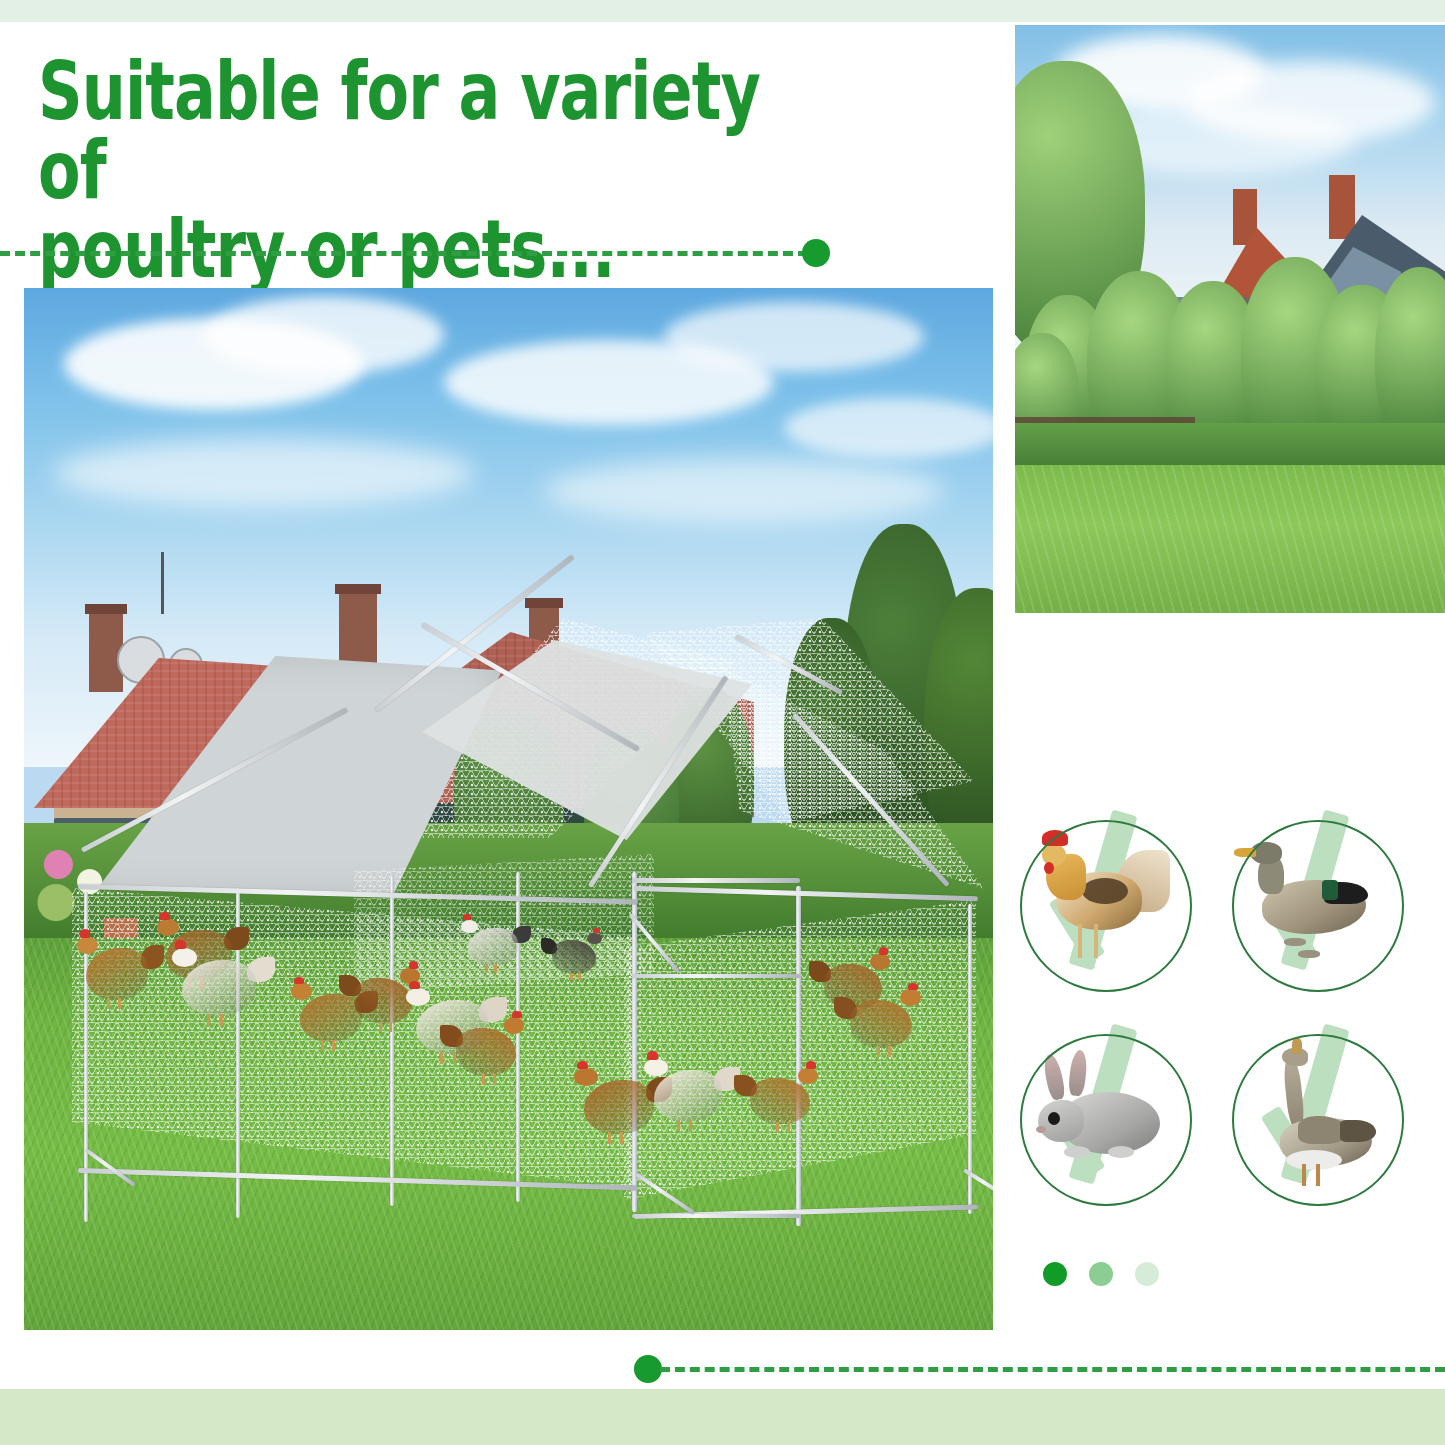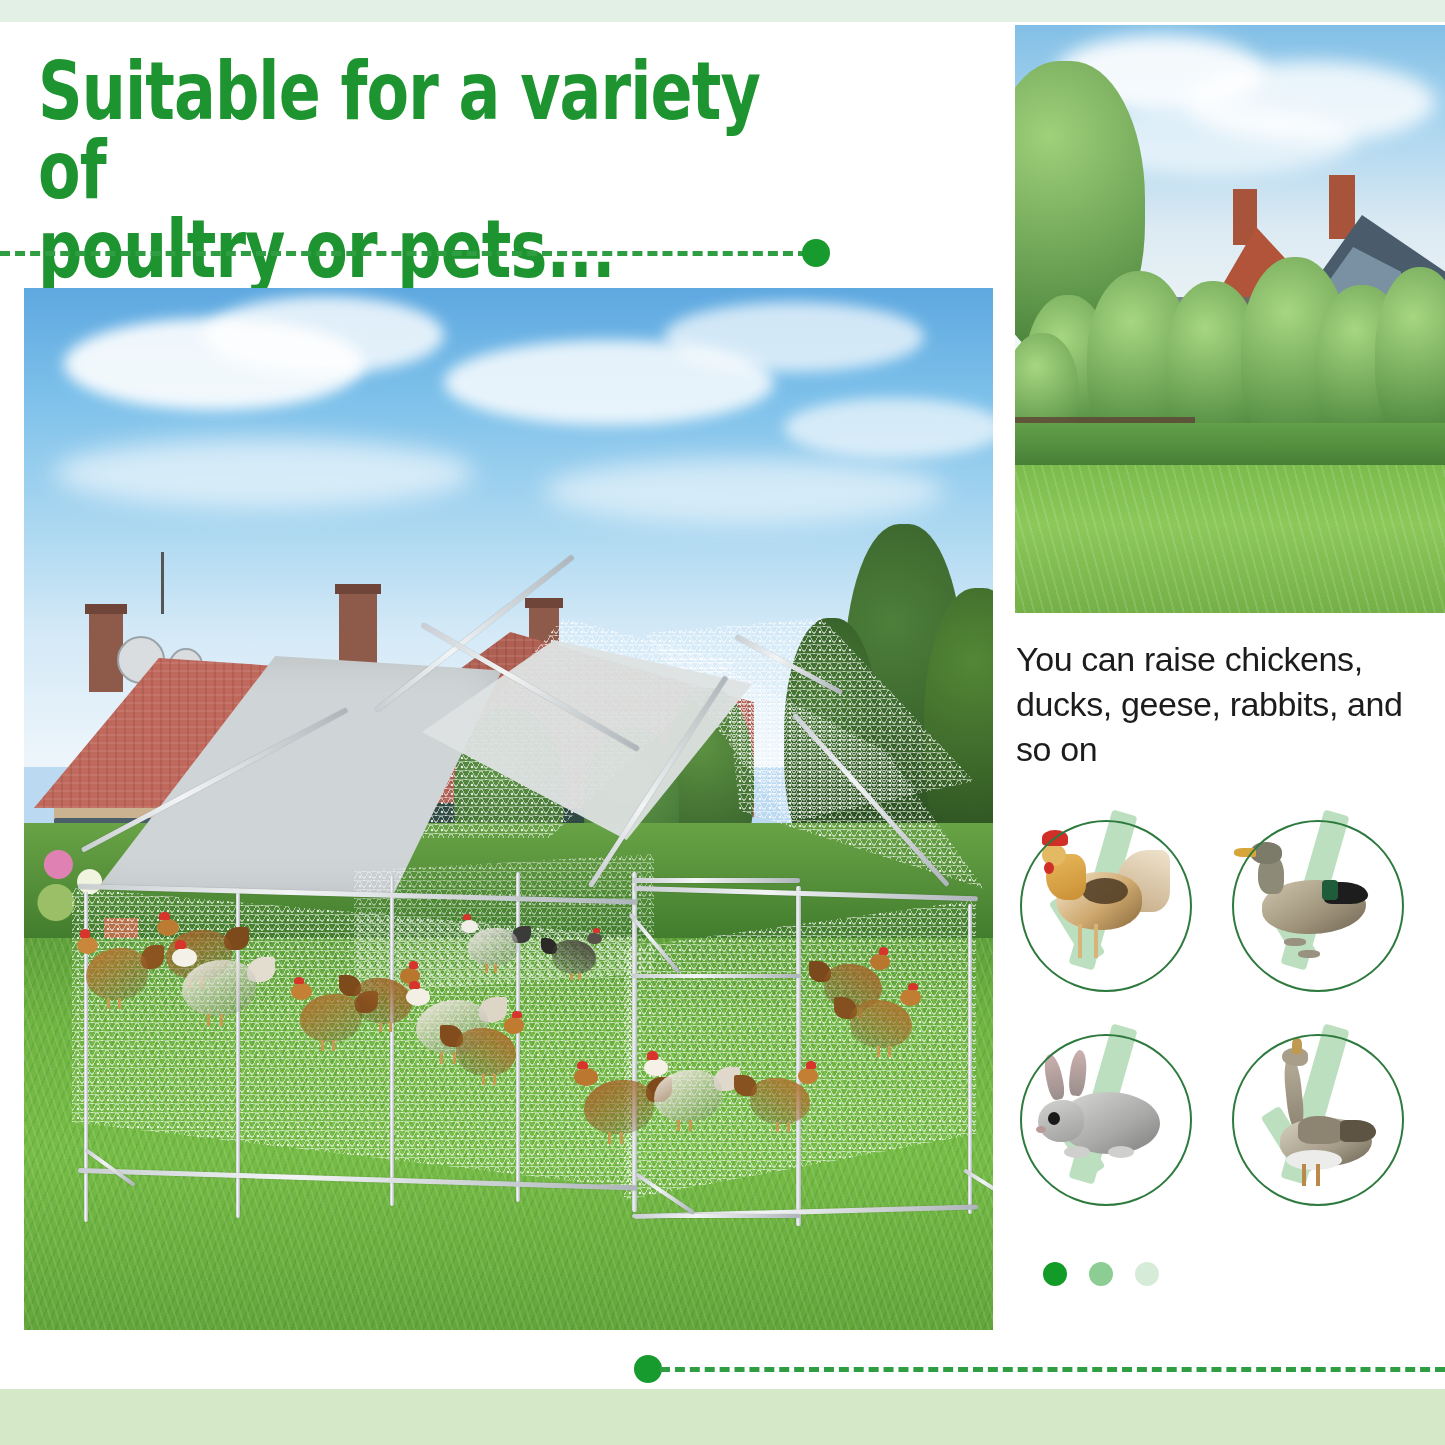"You can raise chickens, ducks," div.rc-text { html: <div>You can raise chickens, ducks, geese, rabbits, and so on</div> -> none }
